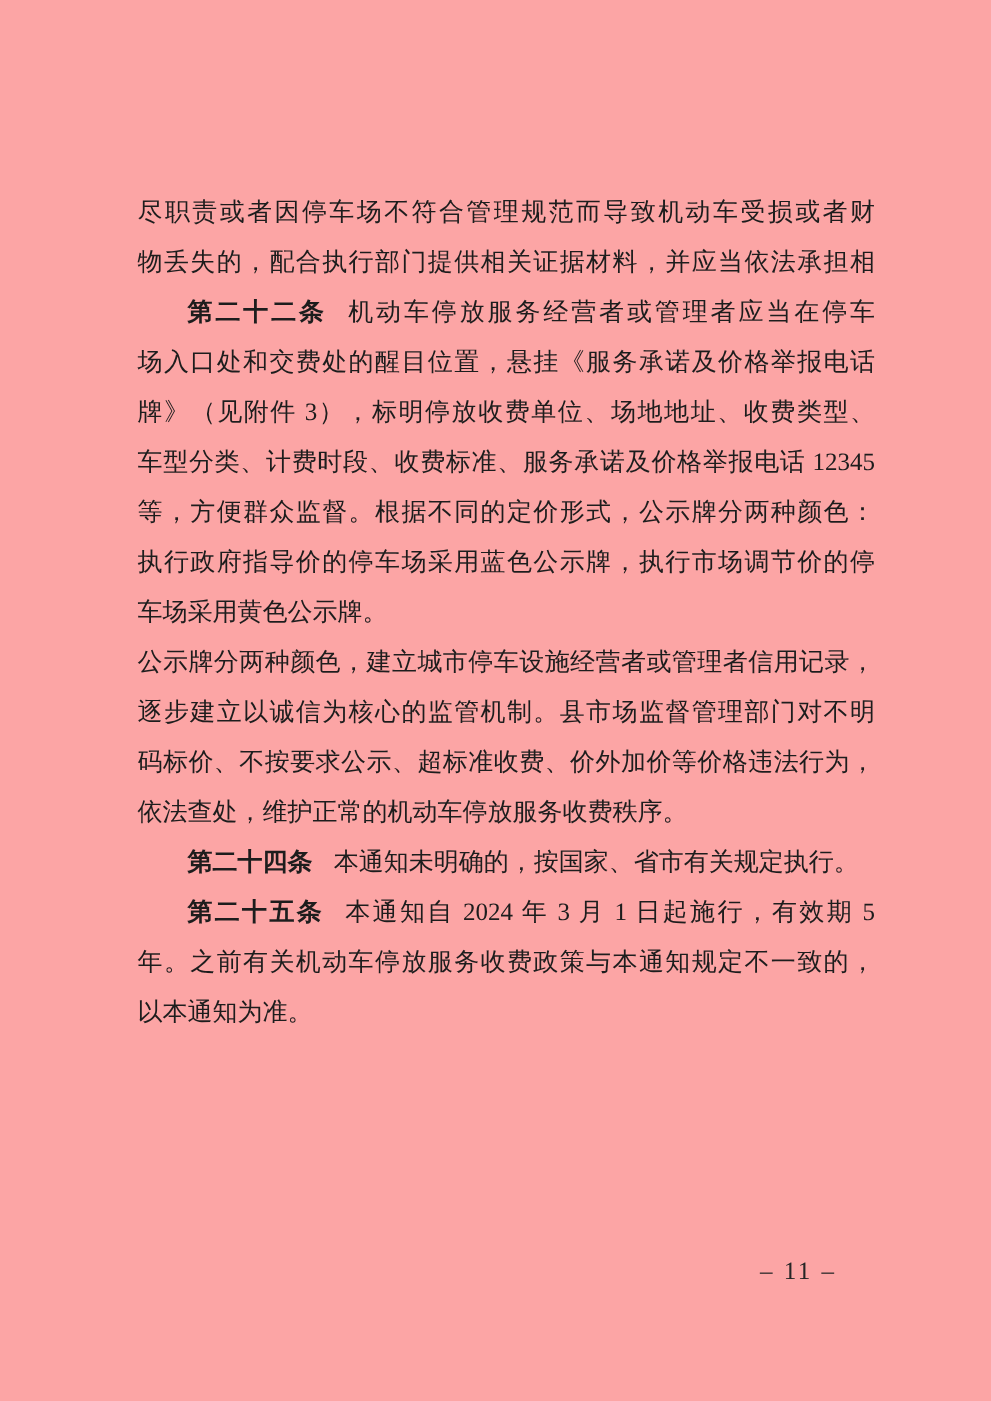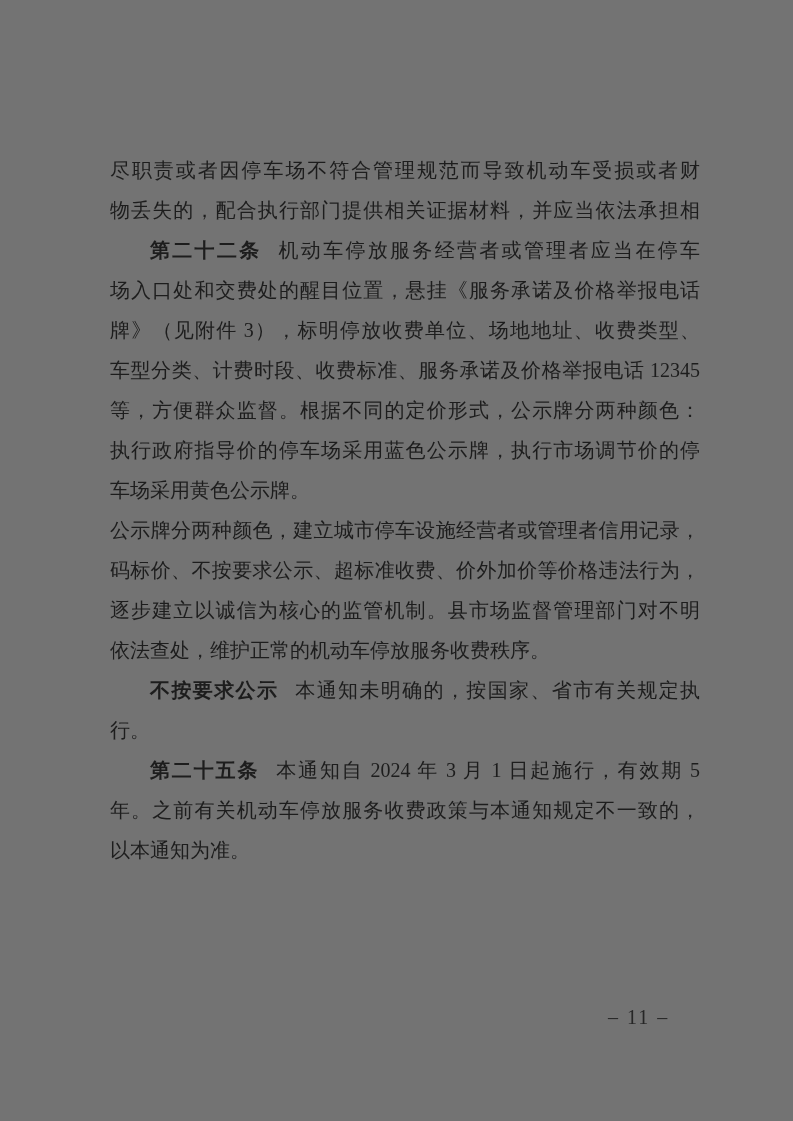"尽职责或者因停车场不符合管理规范而导致机动车受损或者财" .page { background: #737373 -> #fca5a5 }
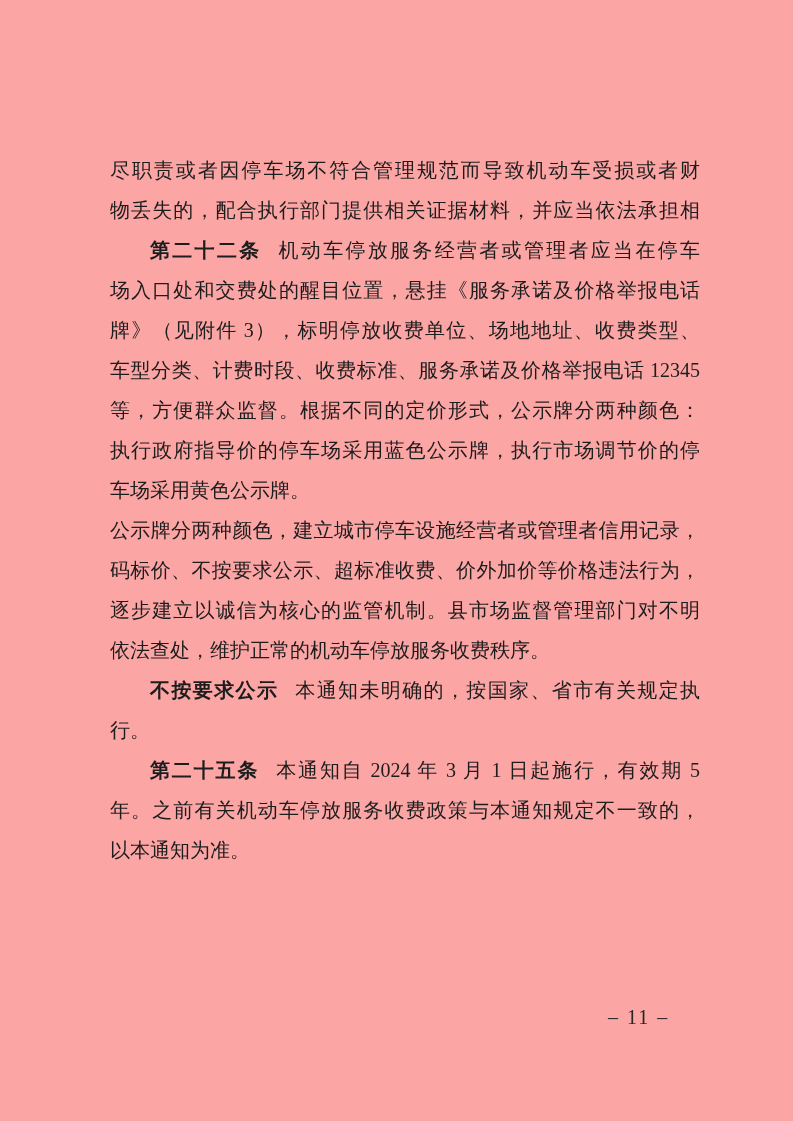"码标价、不按要求公示、超标准收费、价外加价等价格违法行为，" div.line { order: before "逐步建立以诚信为核心的监管机制。县市场监督管理部门对不明" -> after "逐步建立以诚信为核心的监管机制。县市场监督管理部门对不明" }
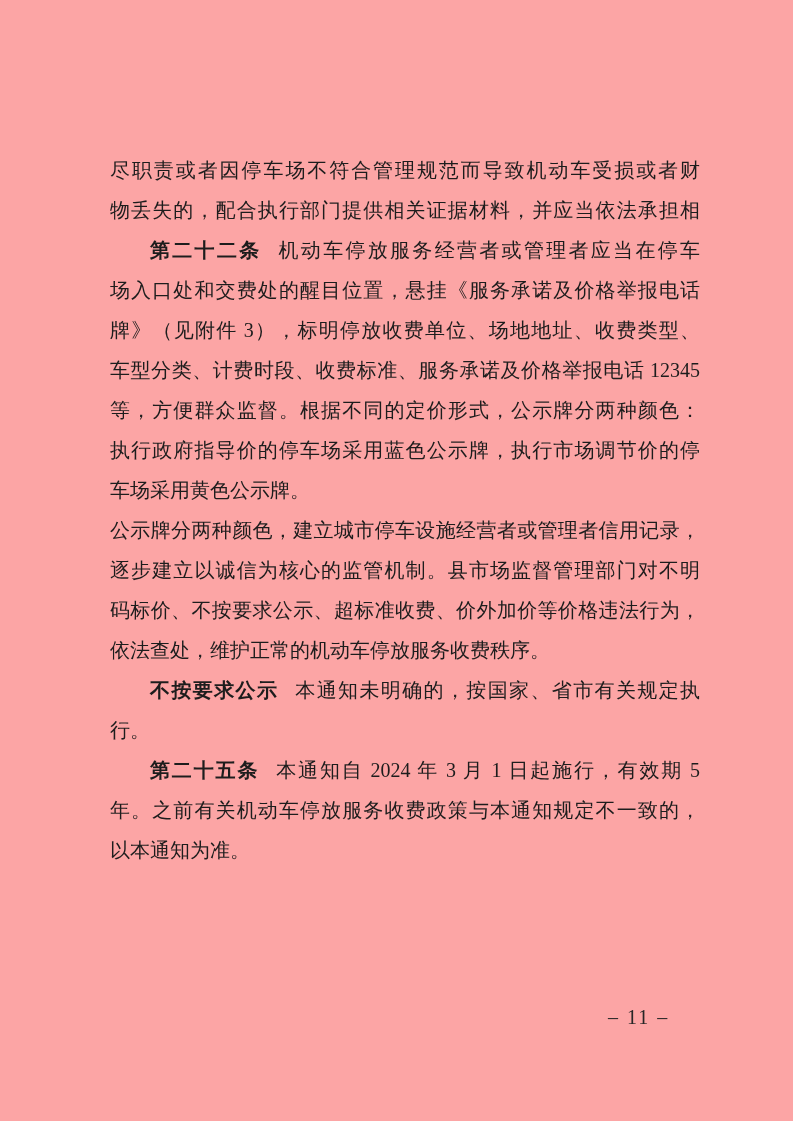"不按要求公示" span.article { text: 不按要求公示 -> 第二十四条 }
